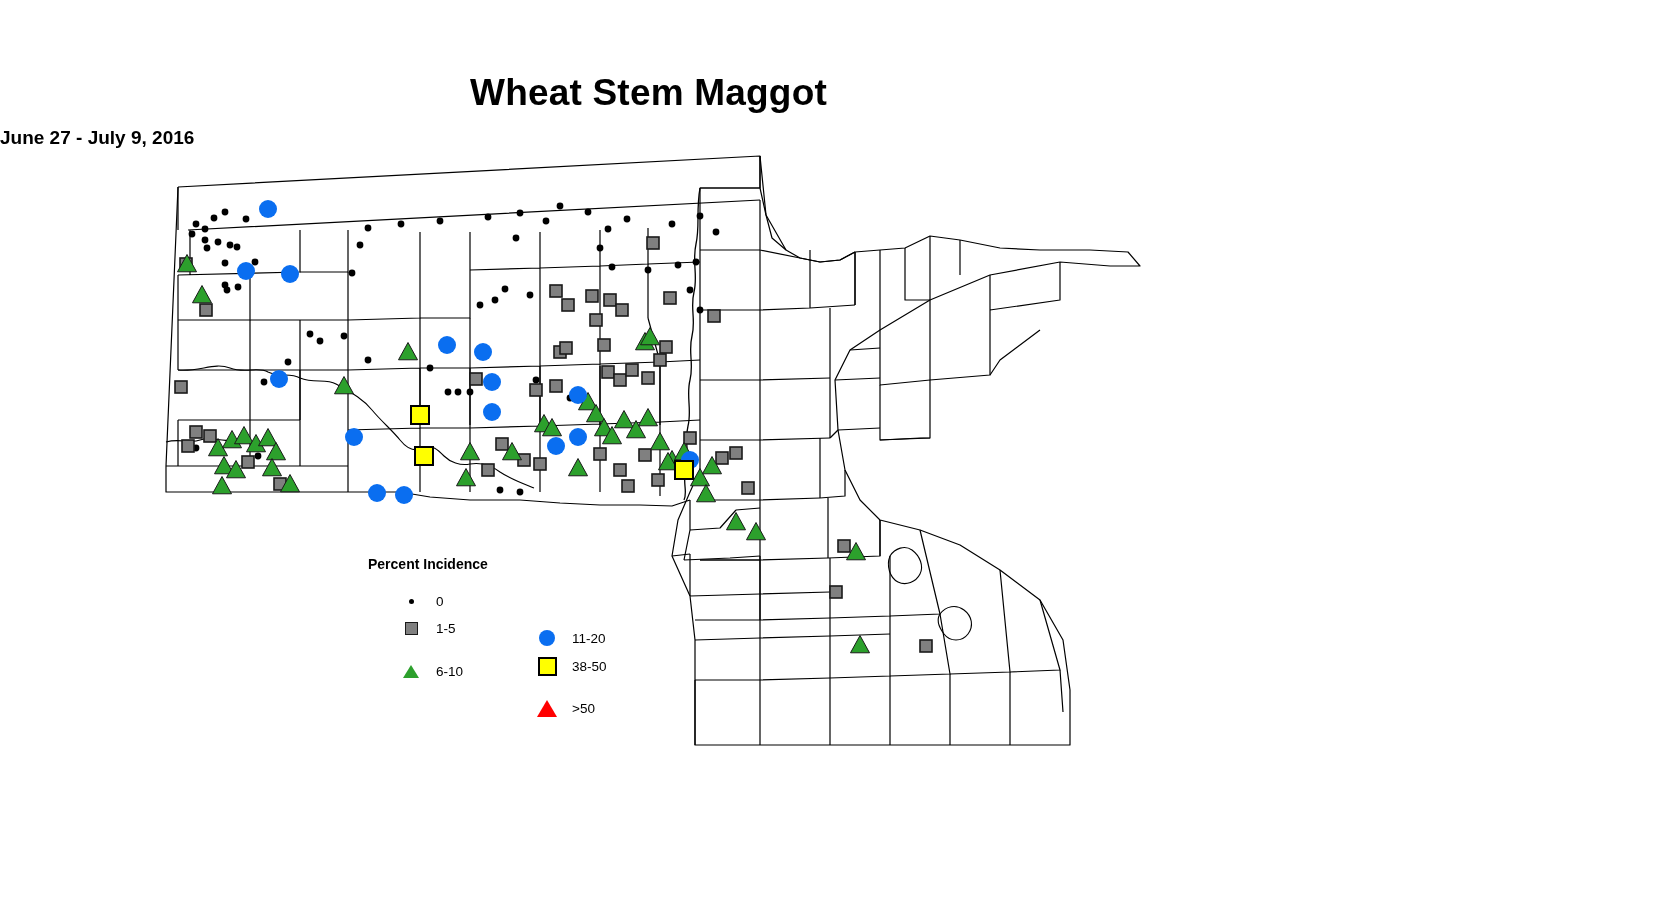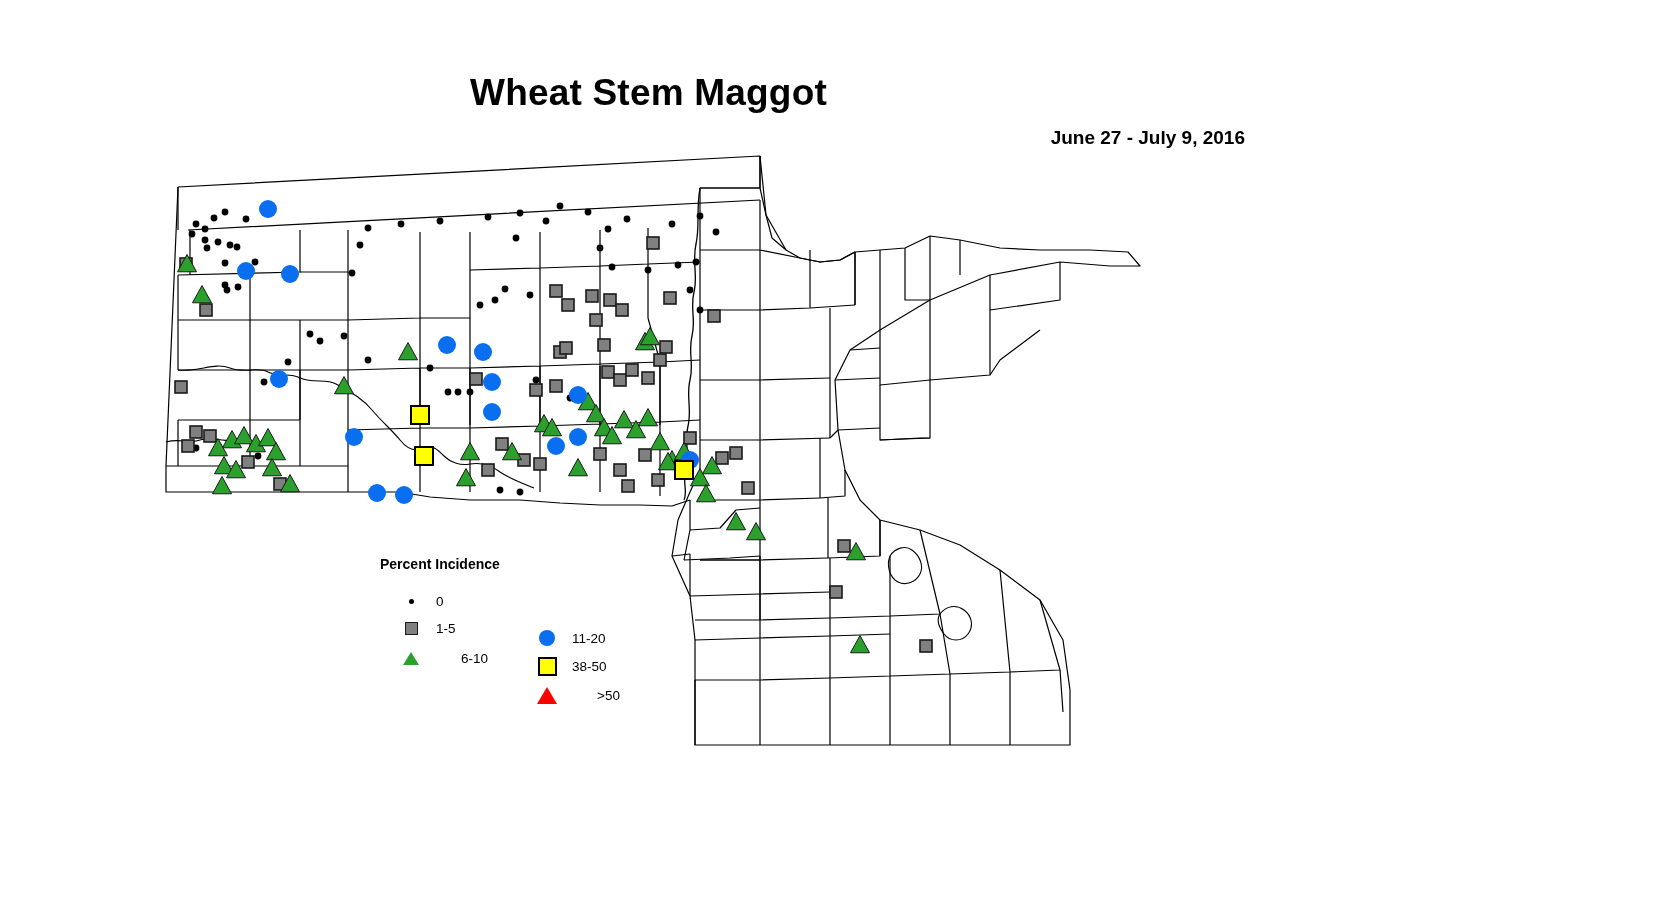"June 27 - July 9," .subtitle { text-align: right -> left }
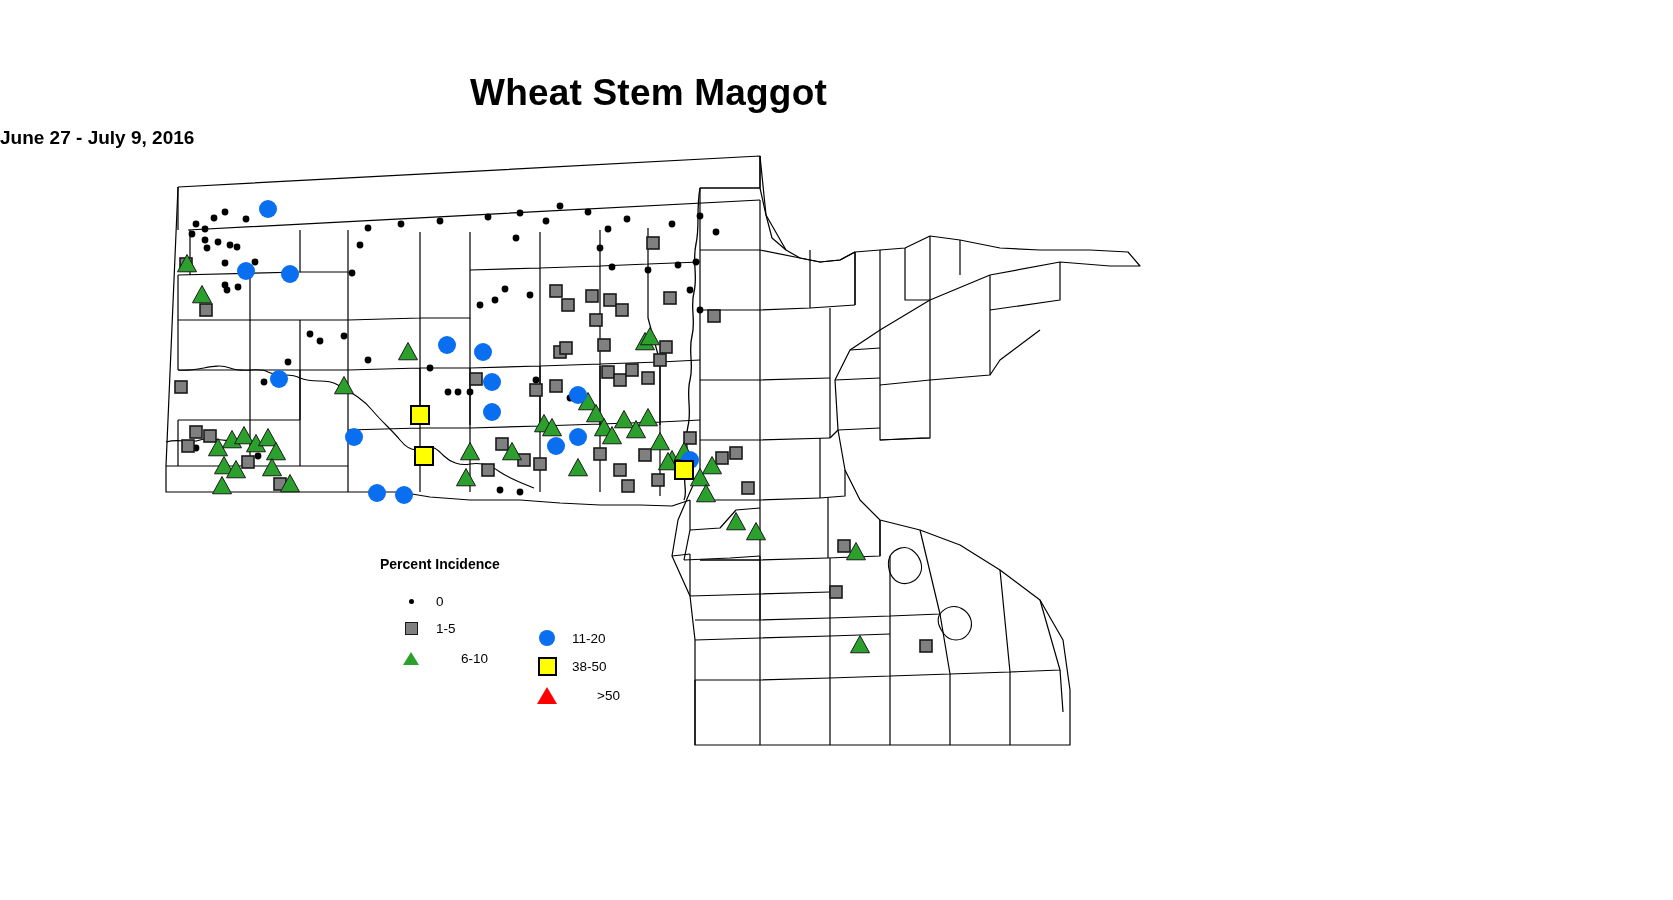"Percent Incidence" .legend-title { left: 20px -> 8px }
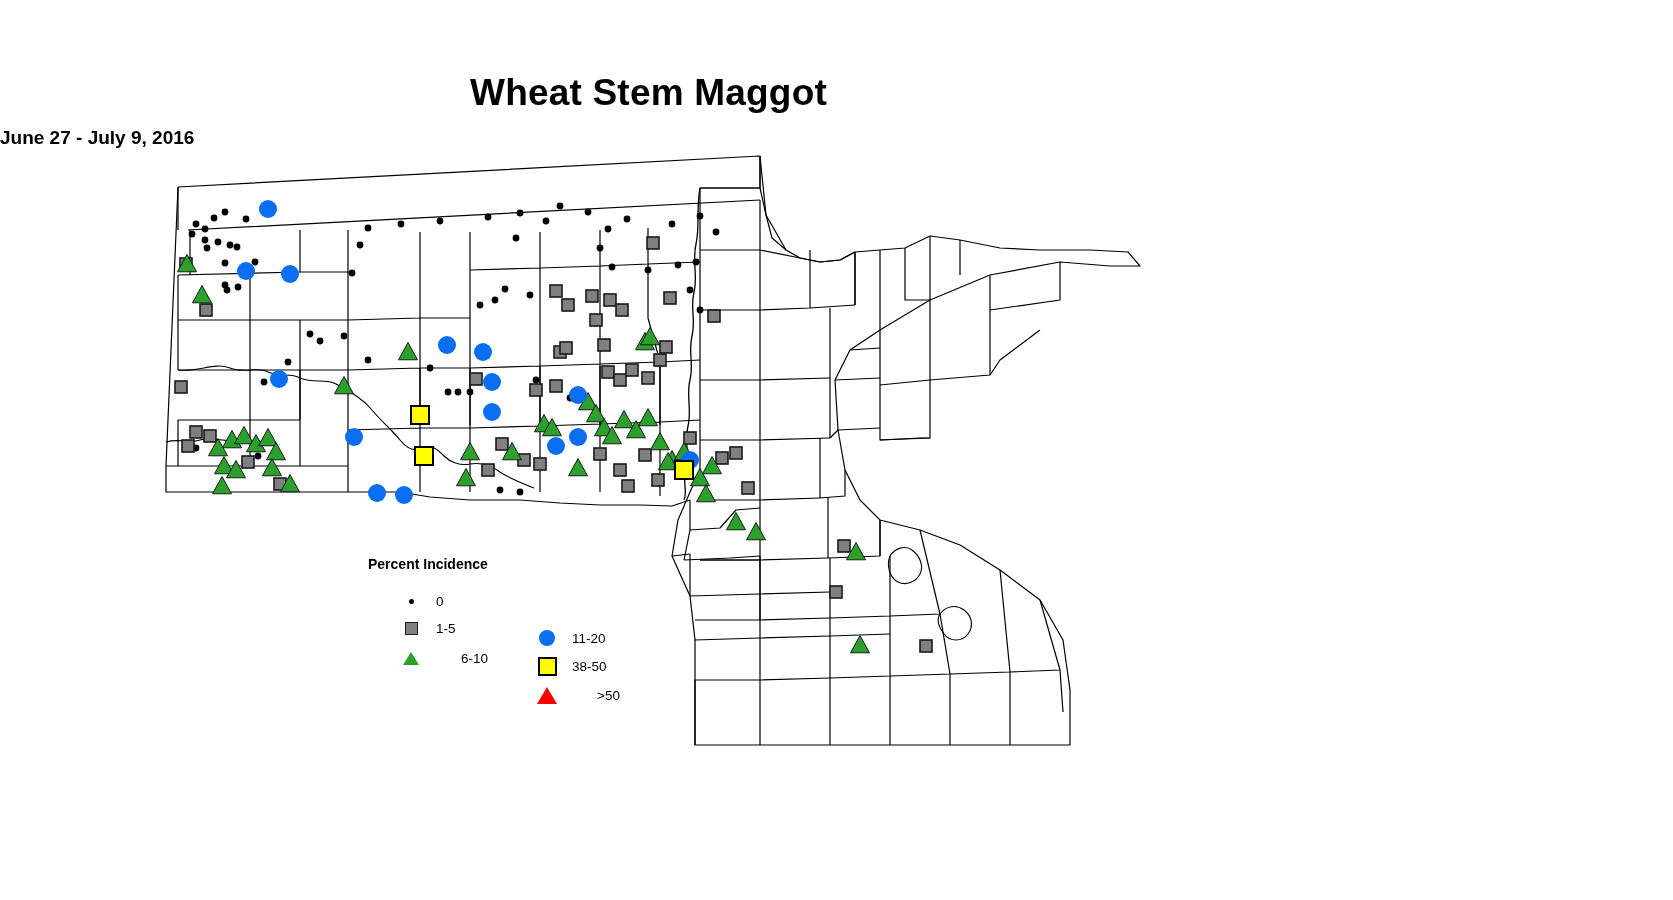"6-10" .lg-r3 { gap: 25px -> none; top: 99px -> 112px }
